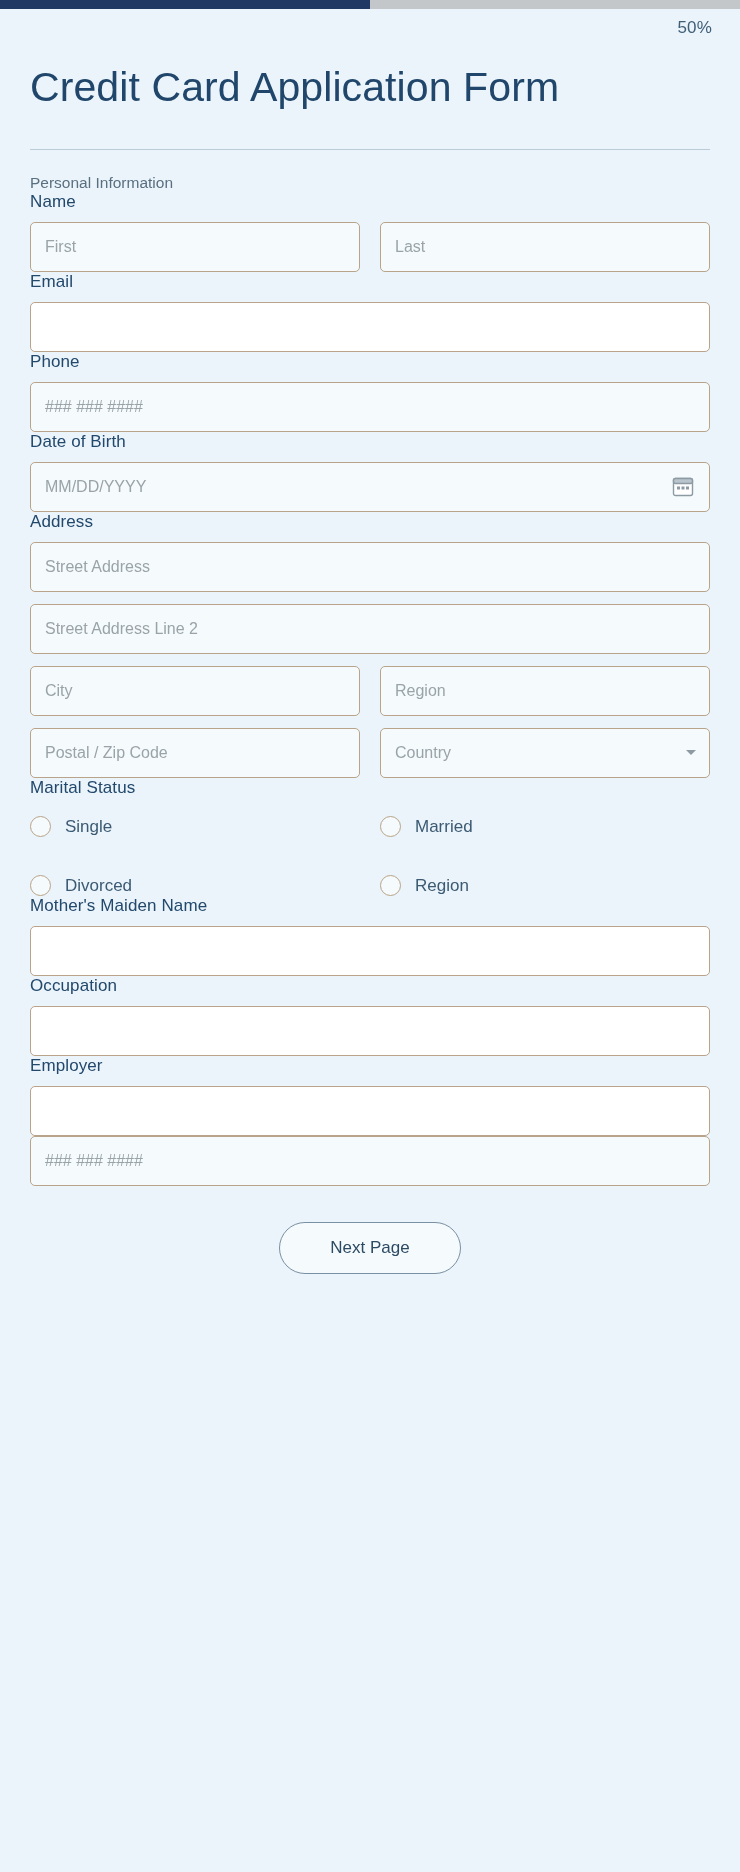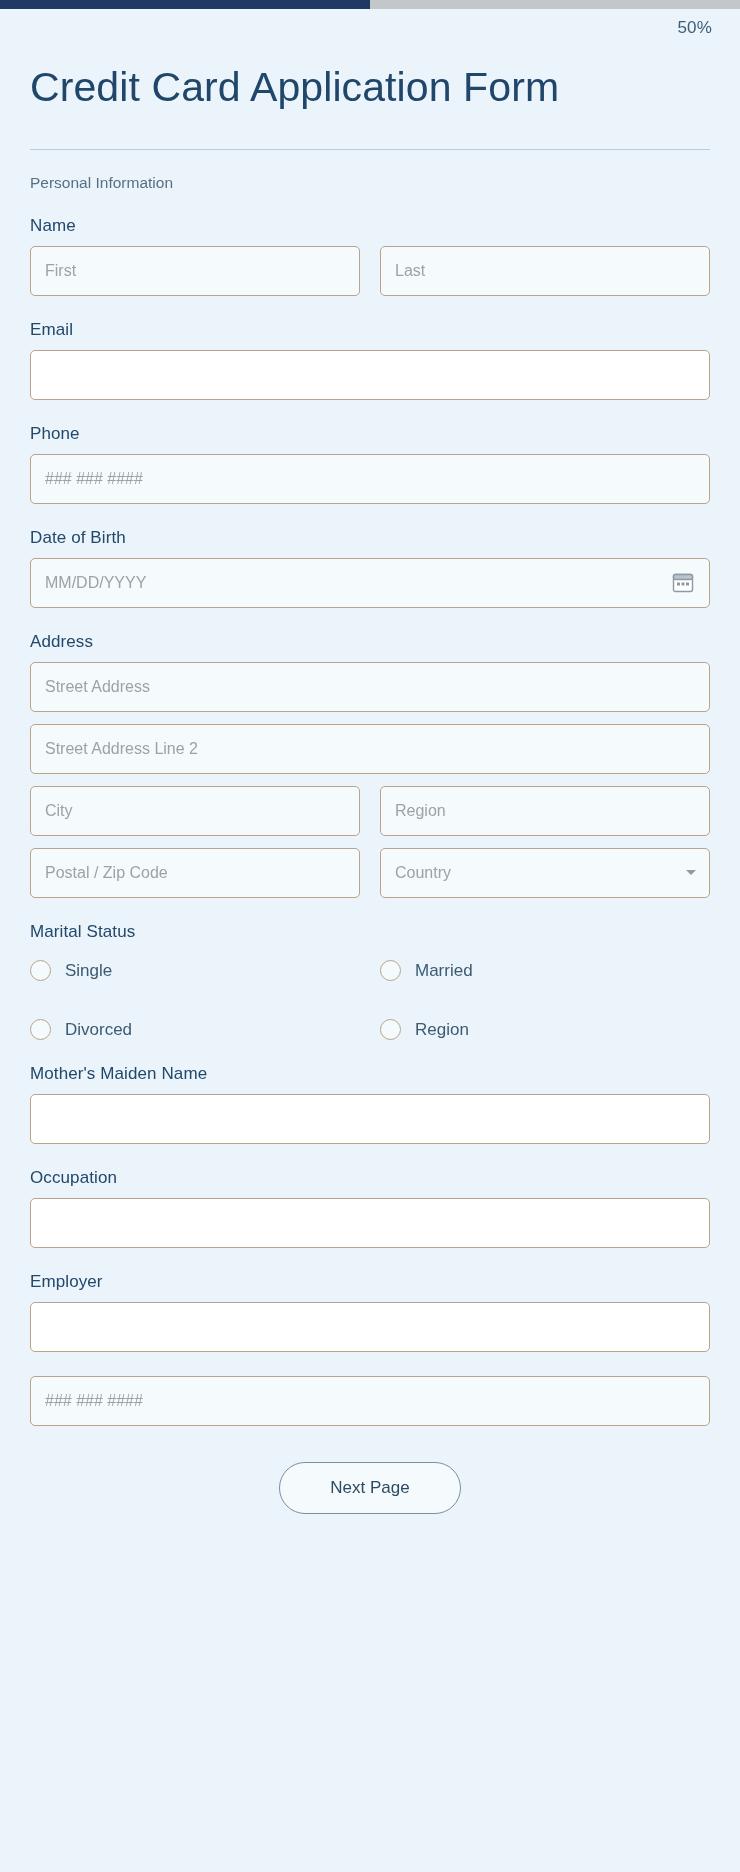"Name" .field-block { margin-top: 24px -> none }
